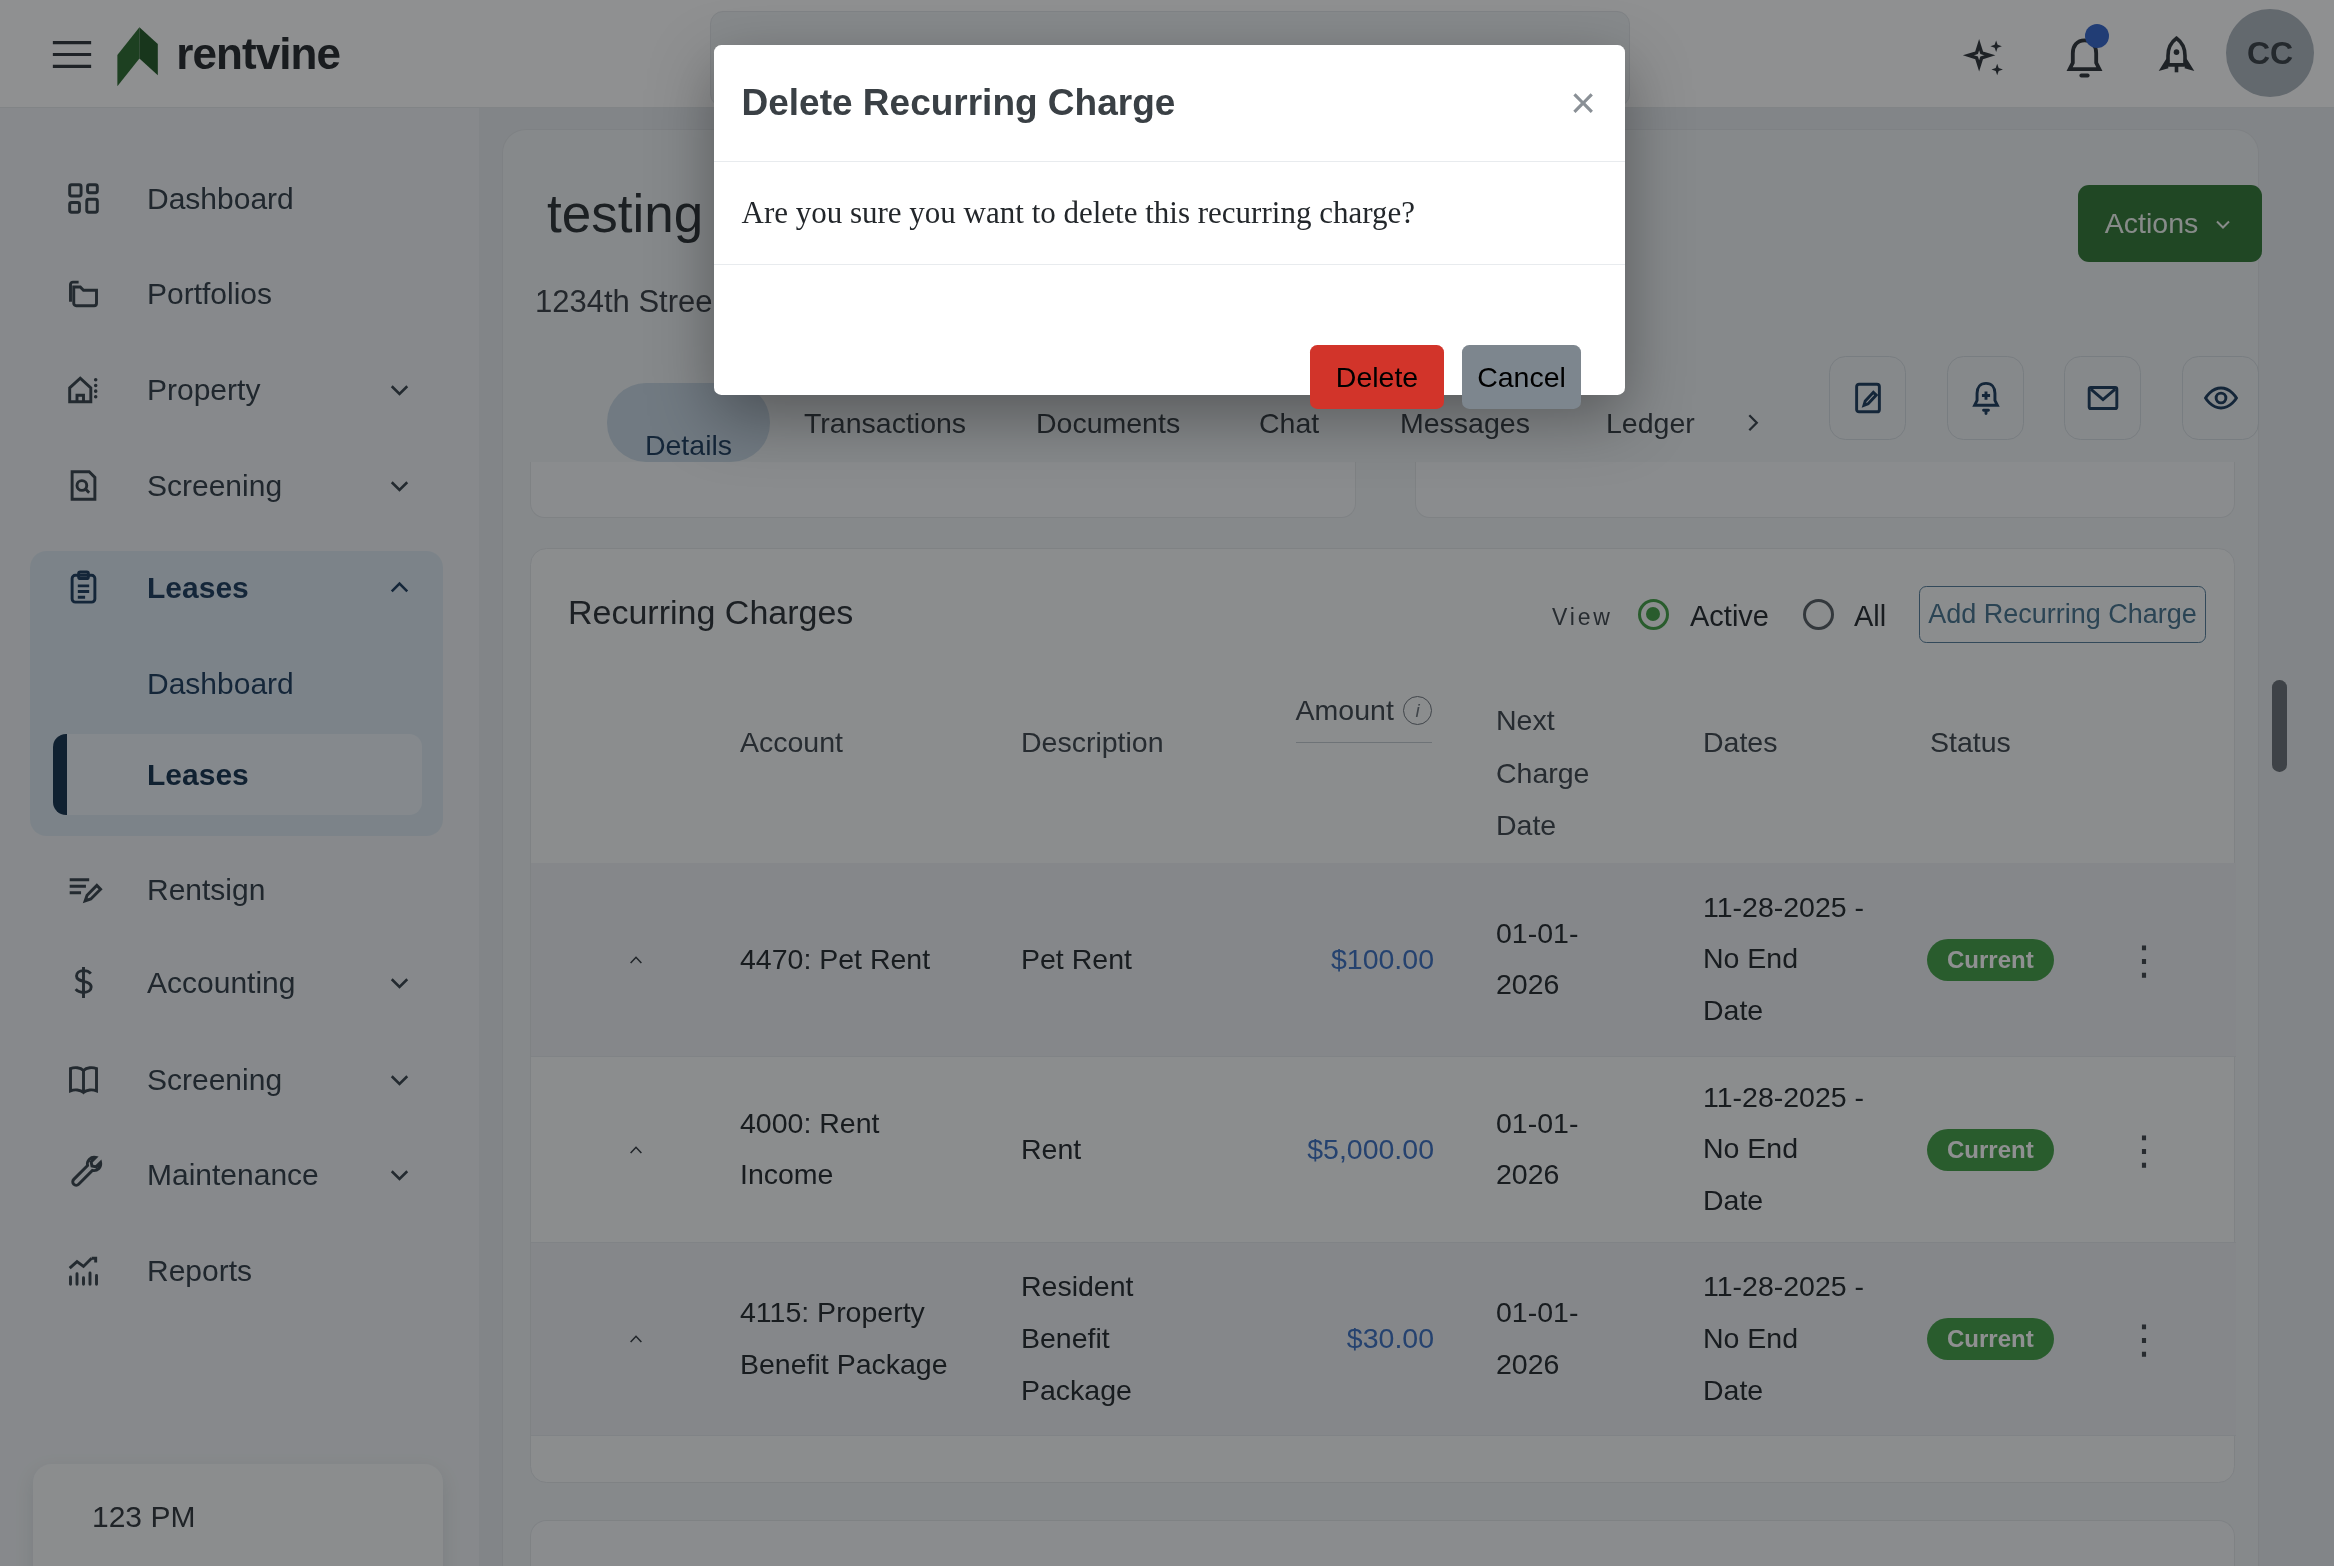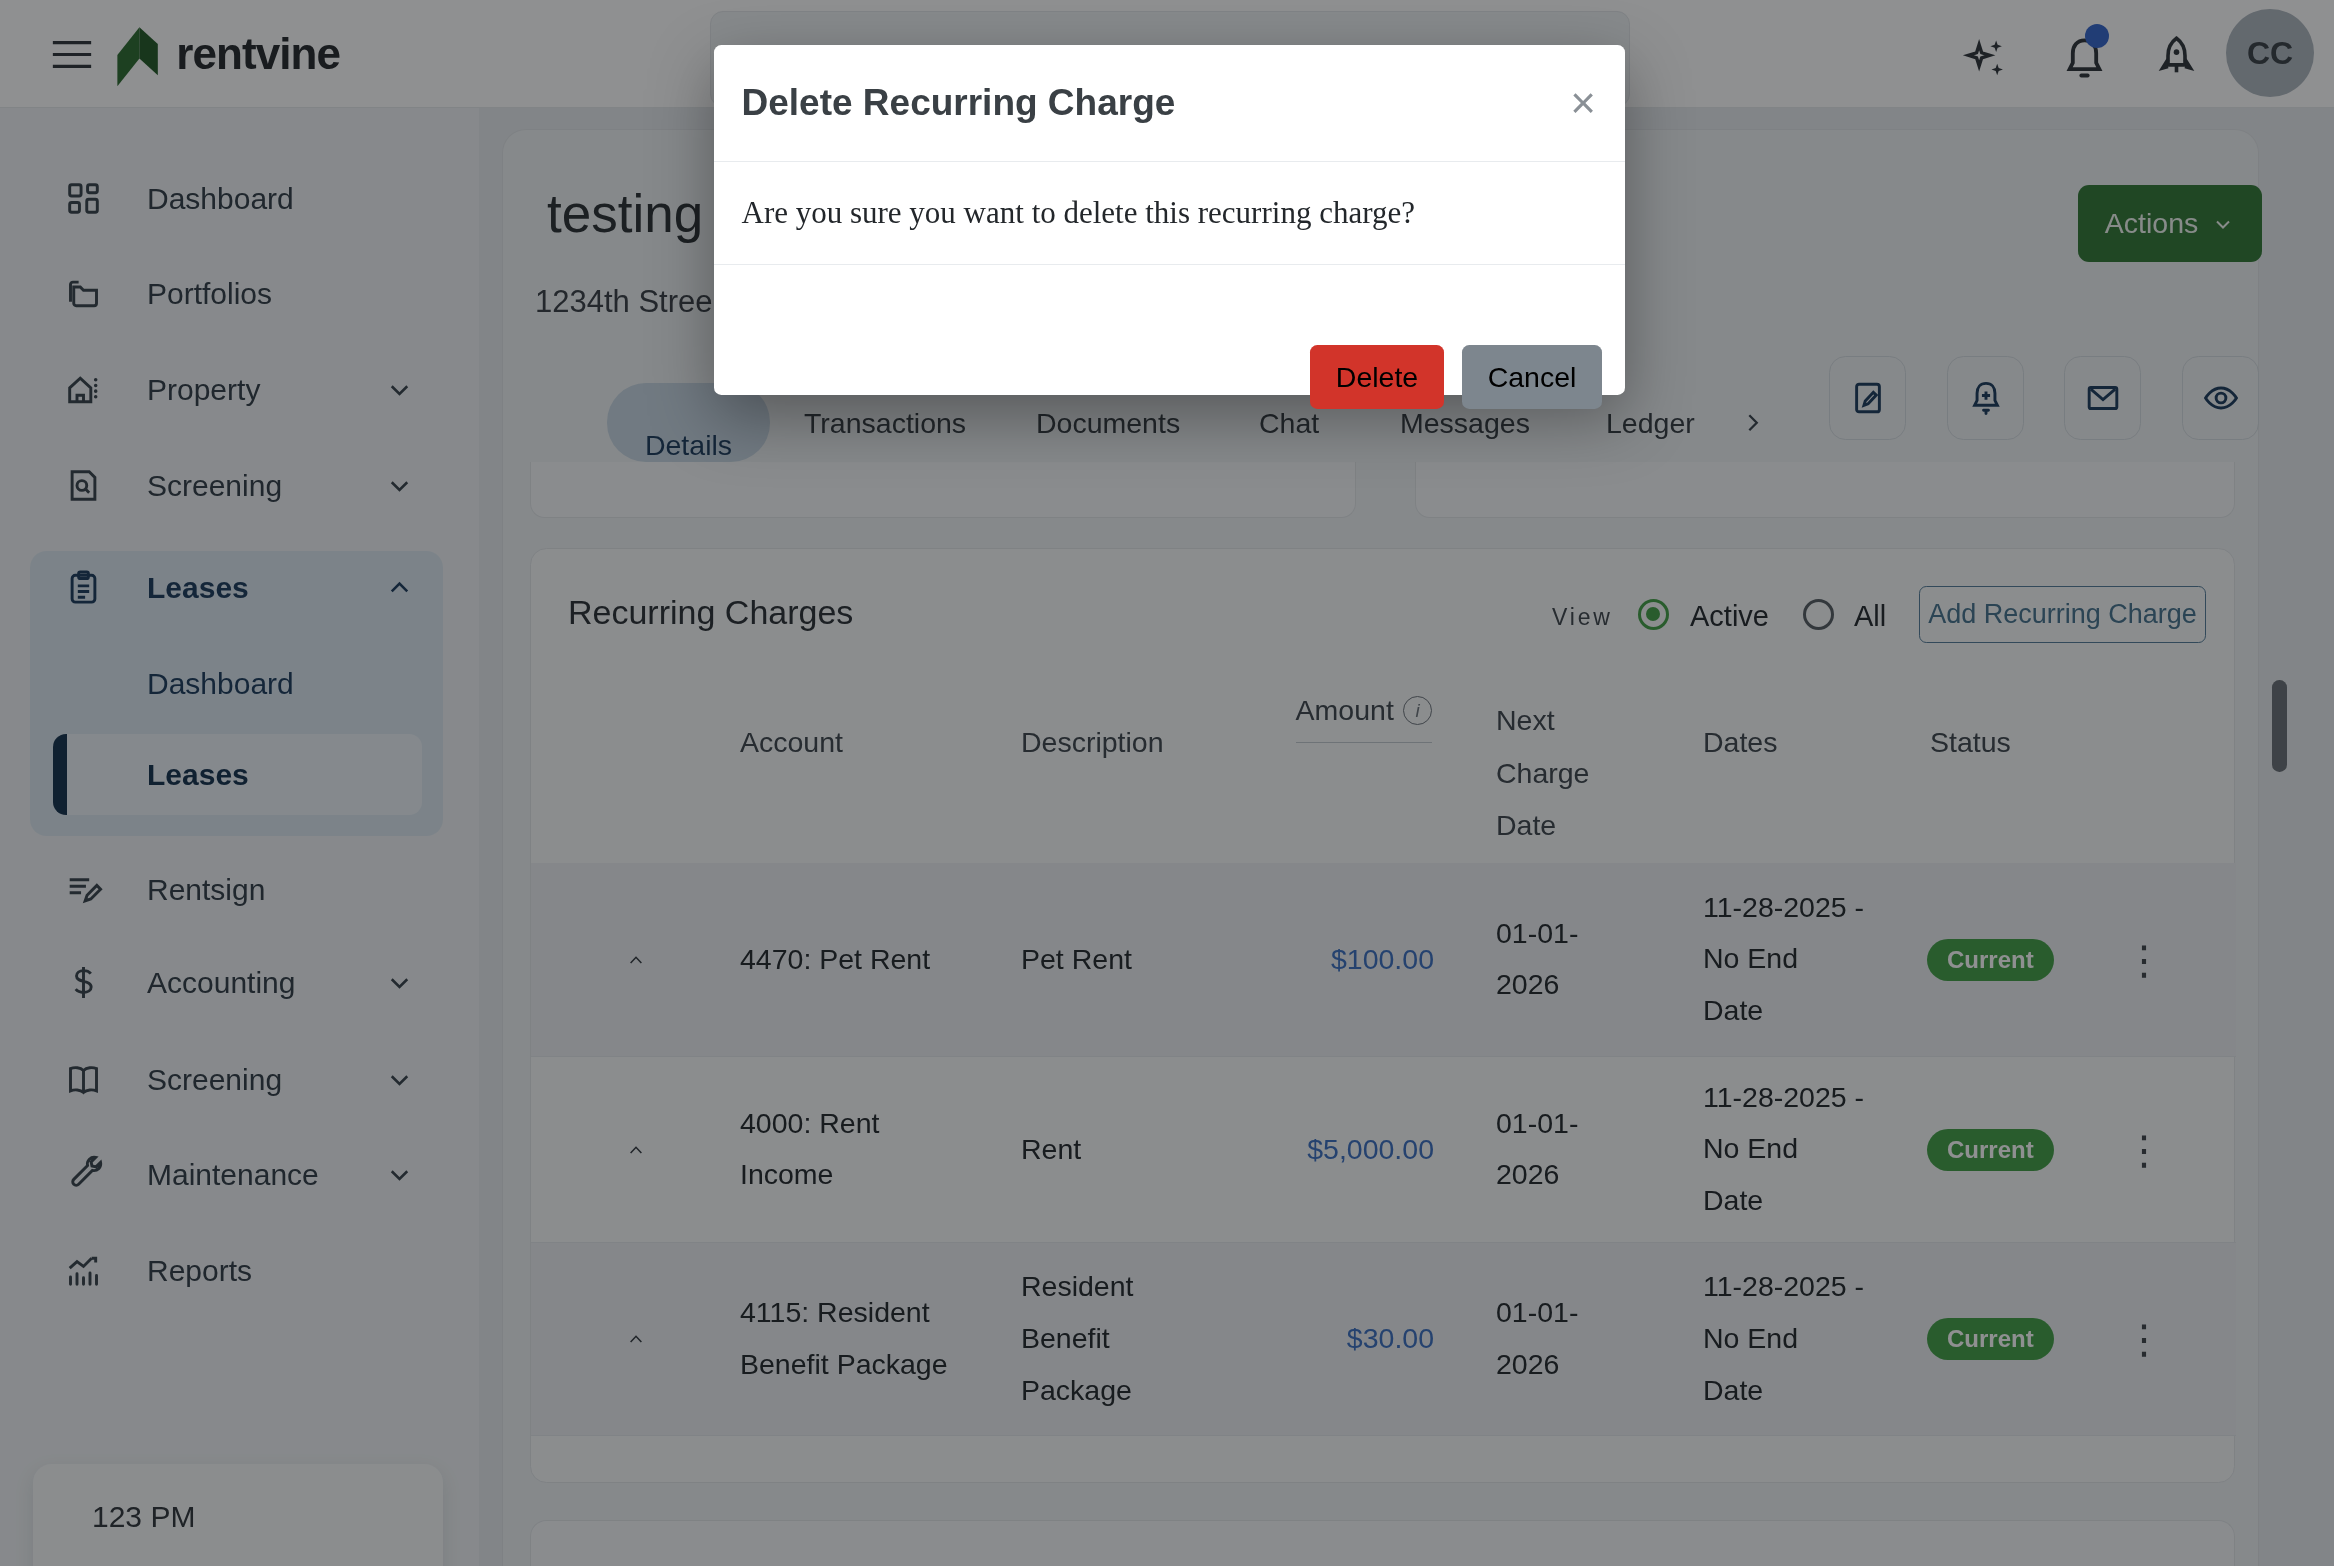"Cancel" #btn-cancel { width: 140px -> 119px }
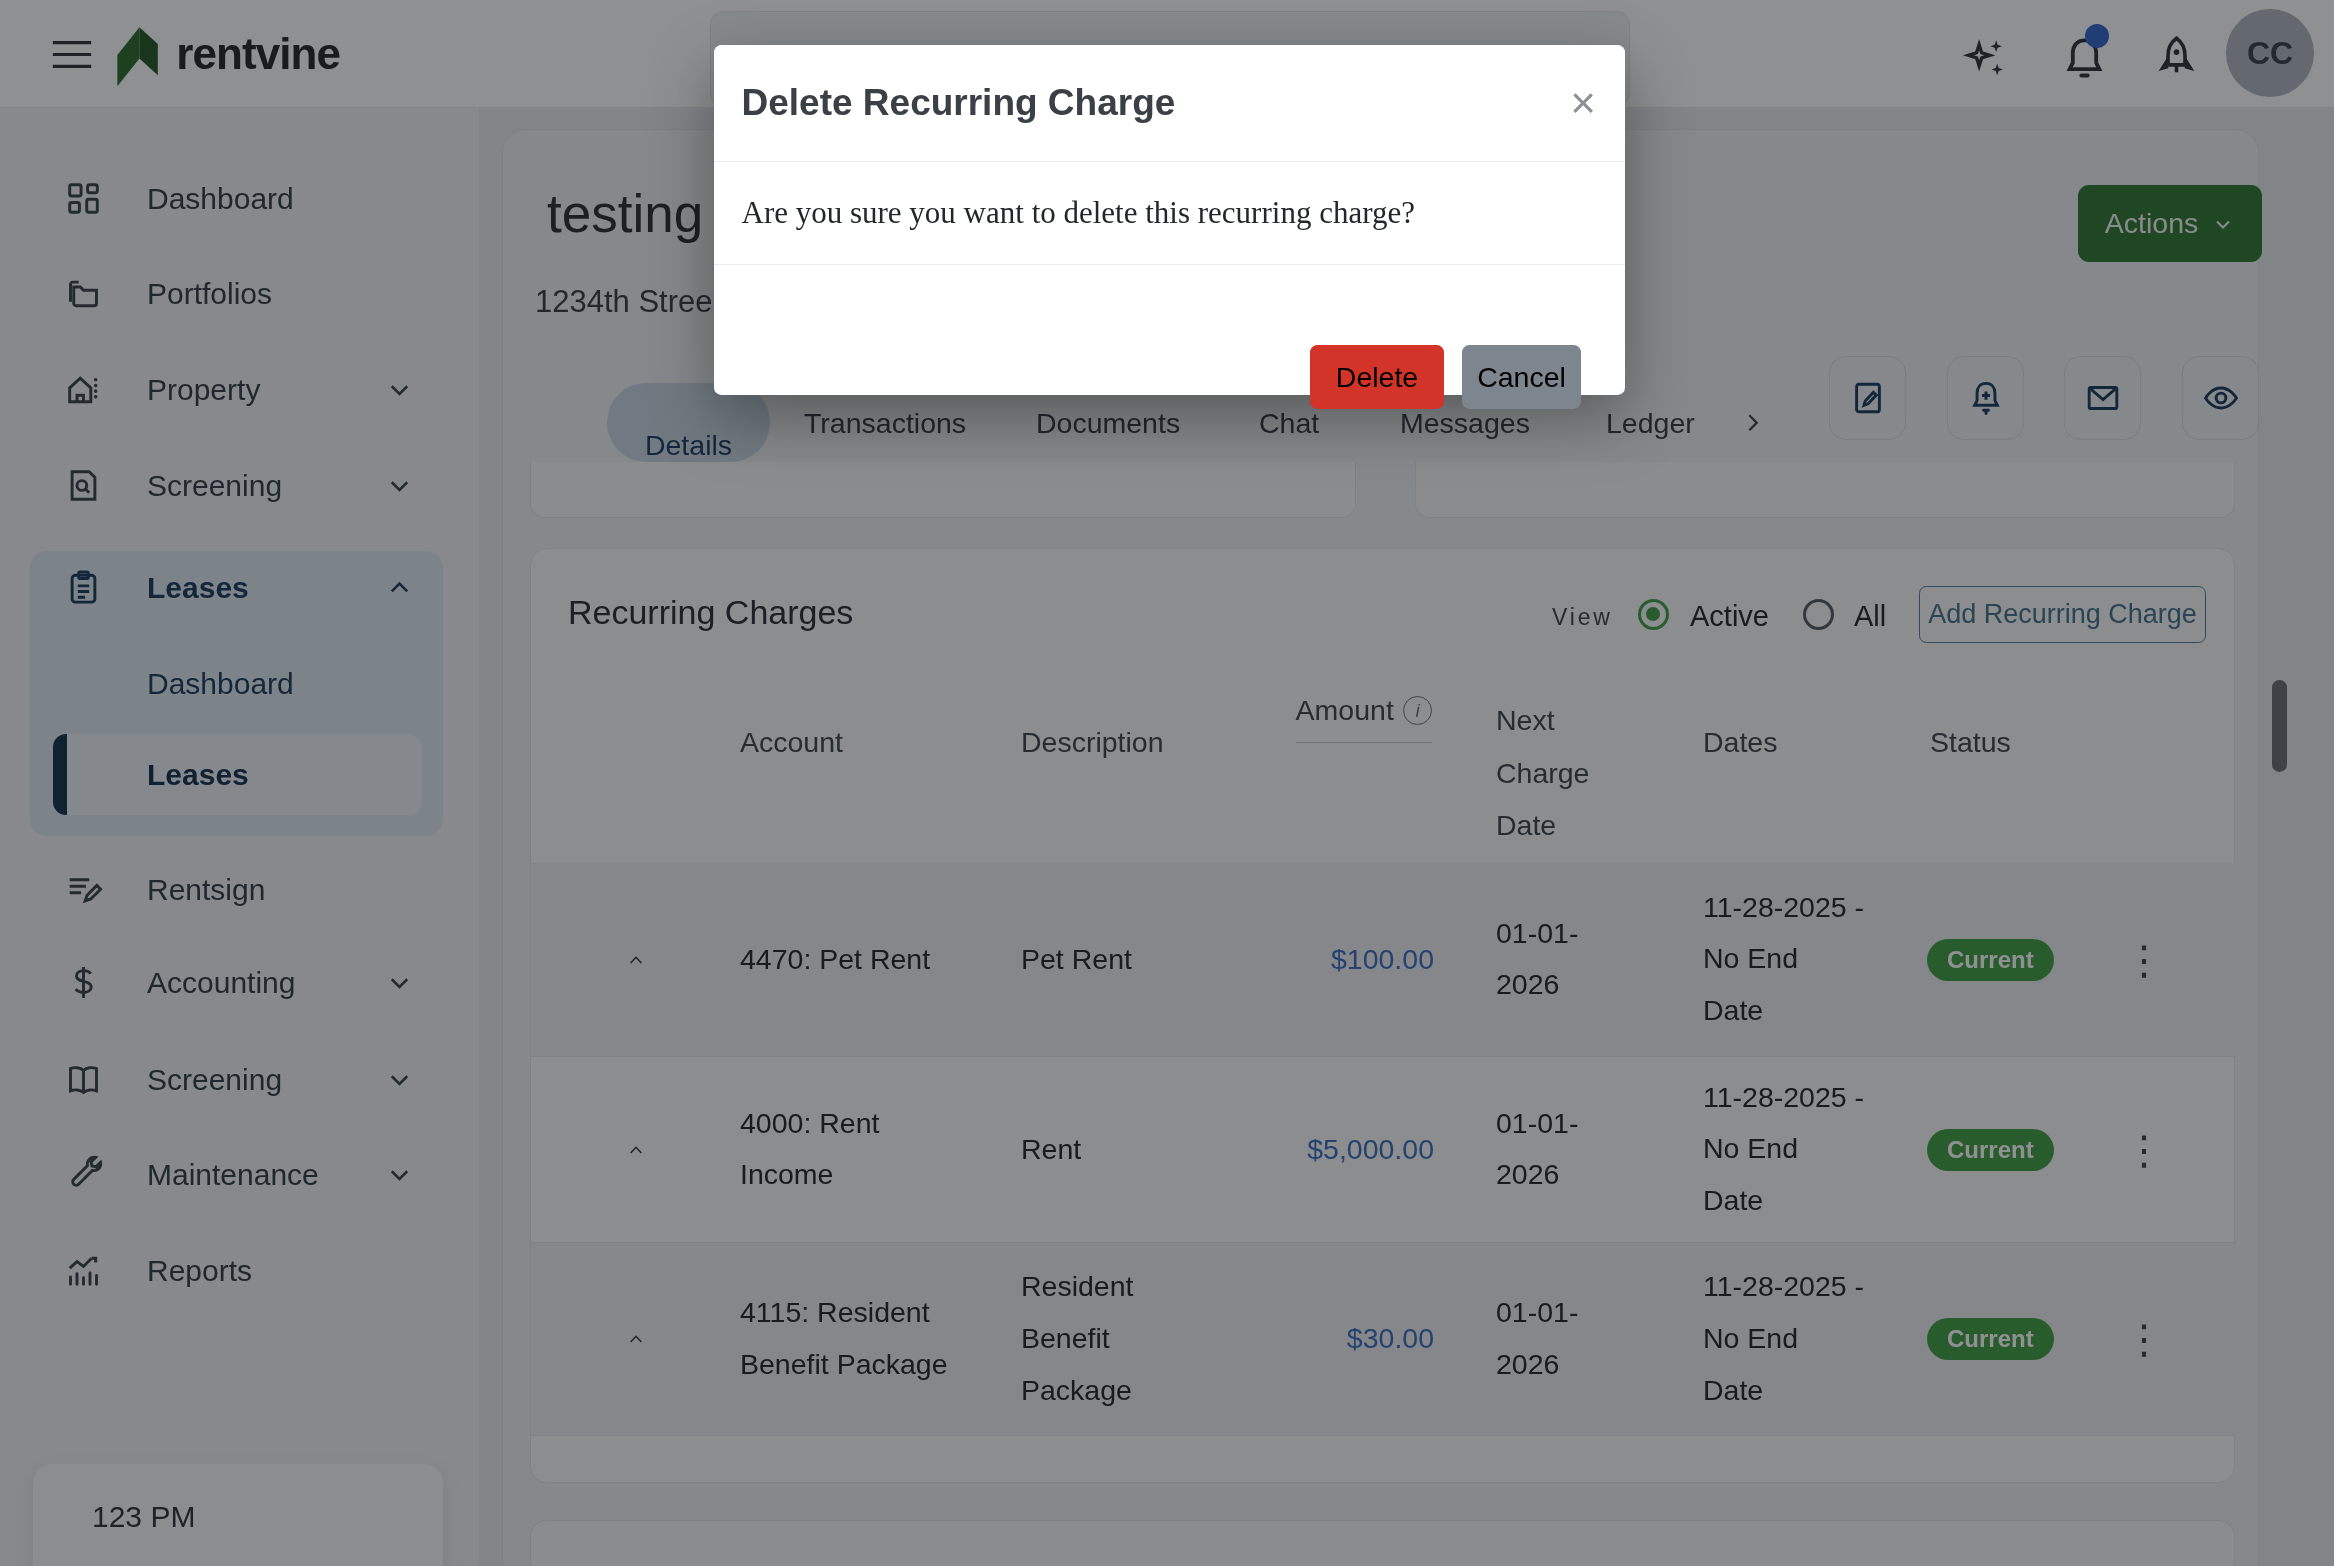"4115: Resident Benefit Package" span.cell { text: Resident -> Property }
